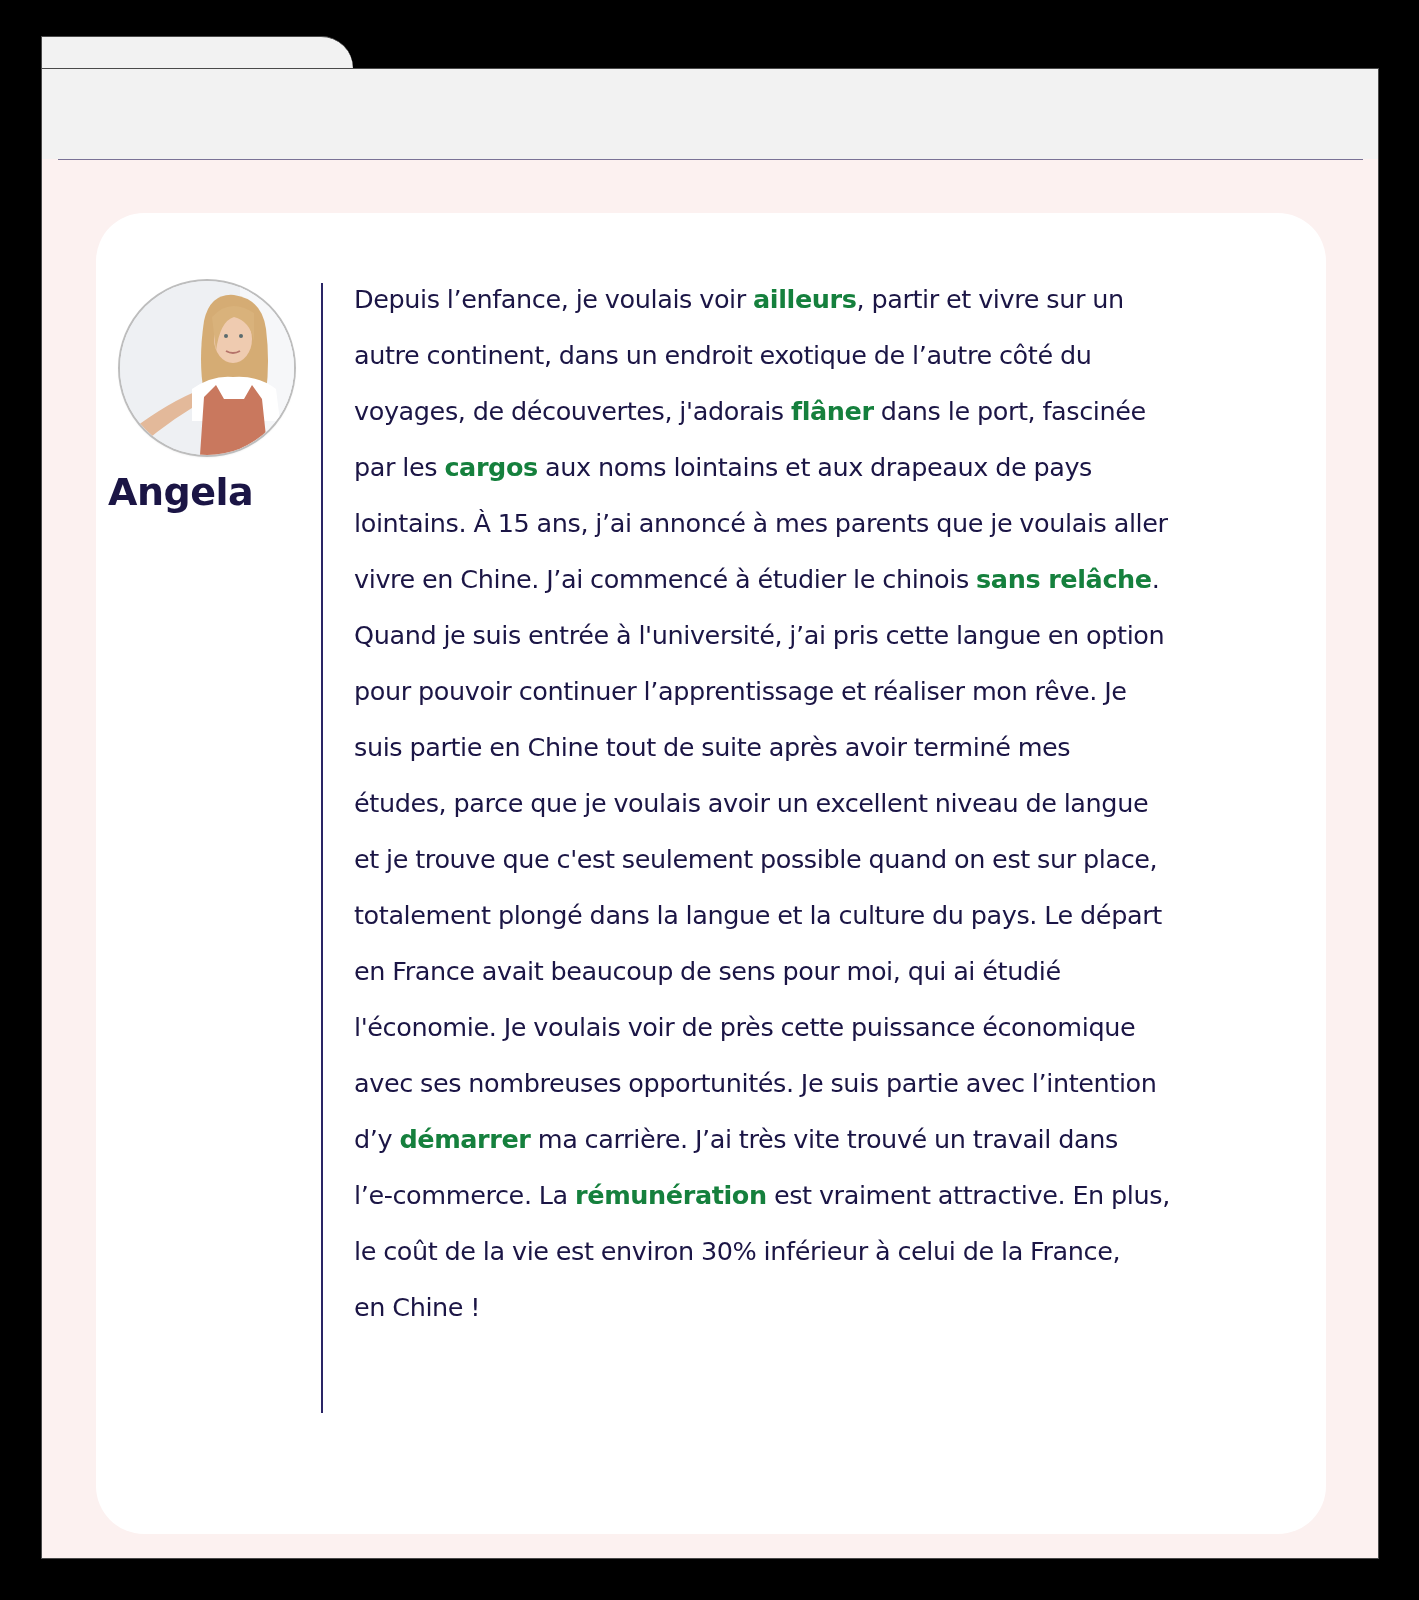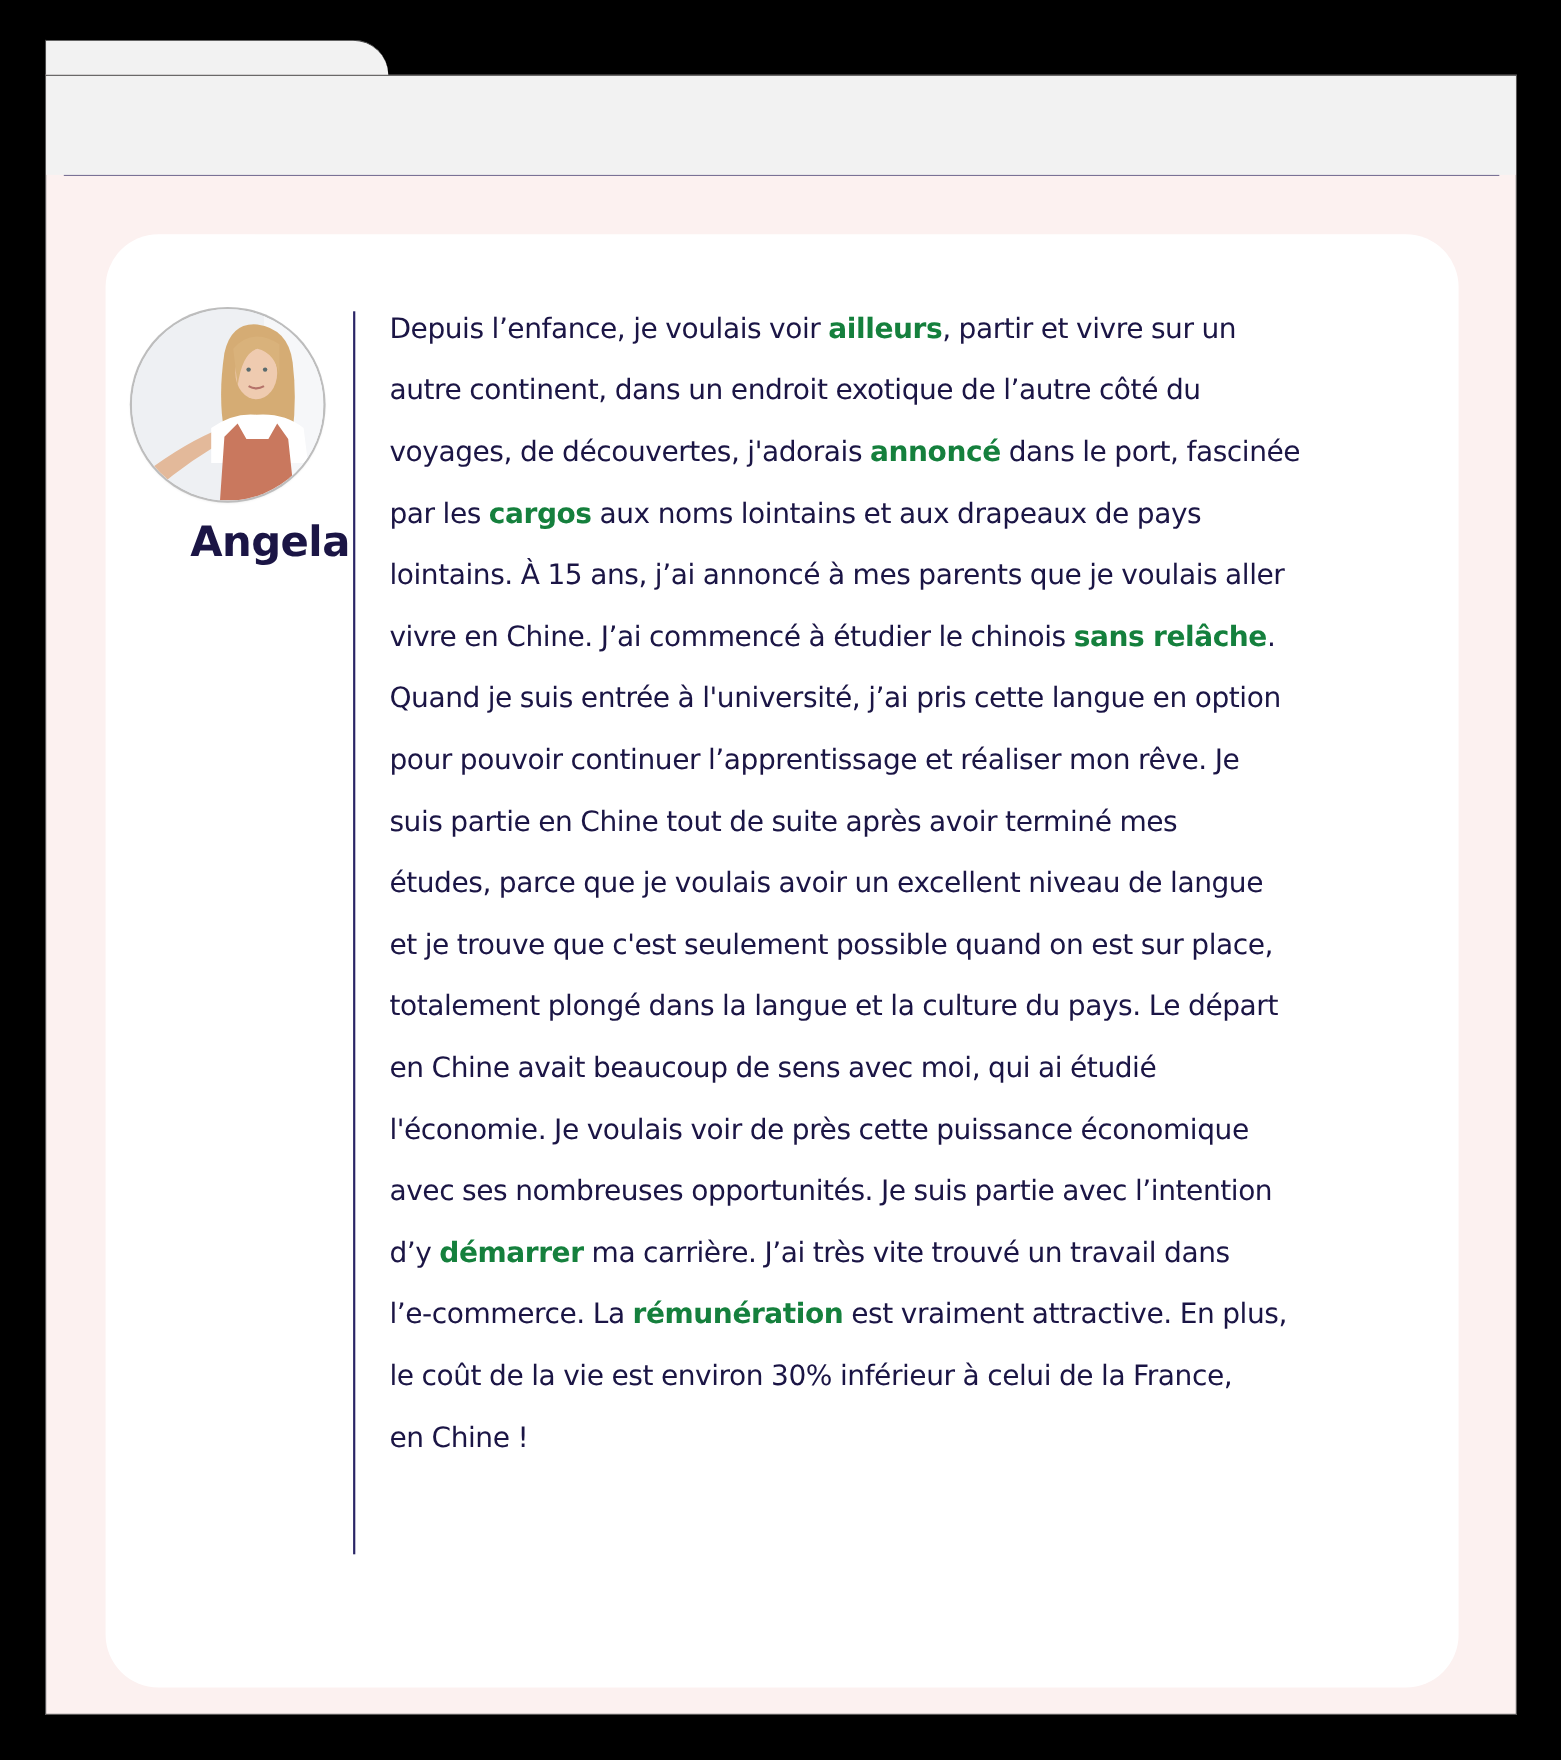"annoncé" span.hl { text: annoncé -> flâner }
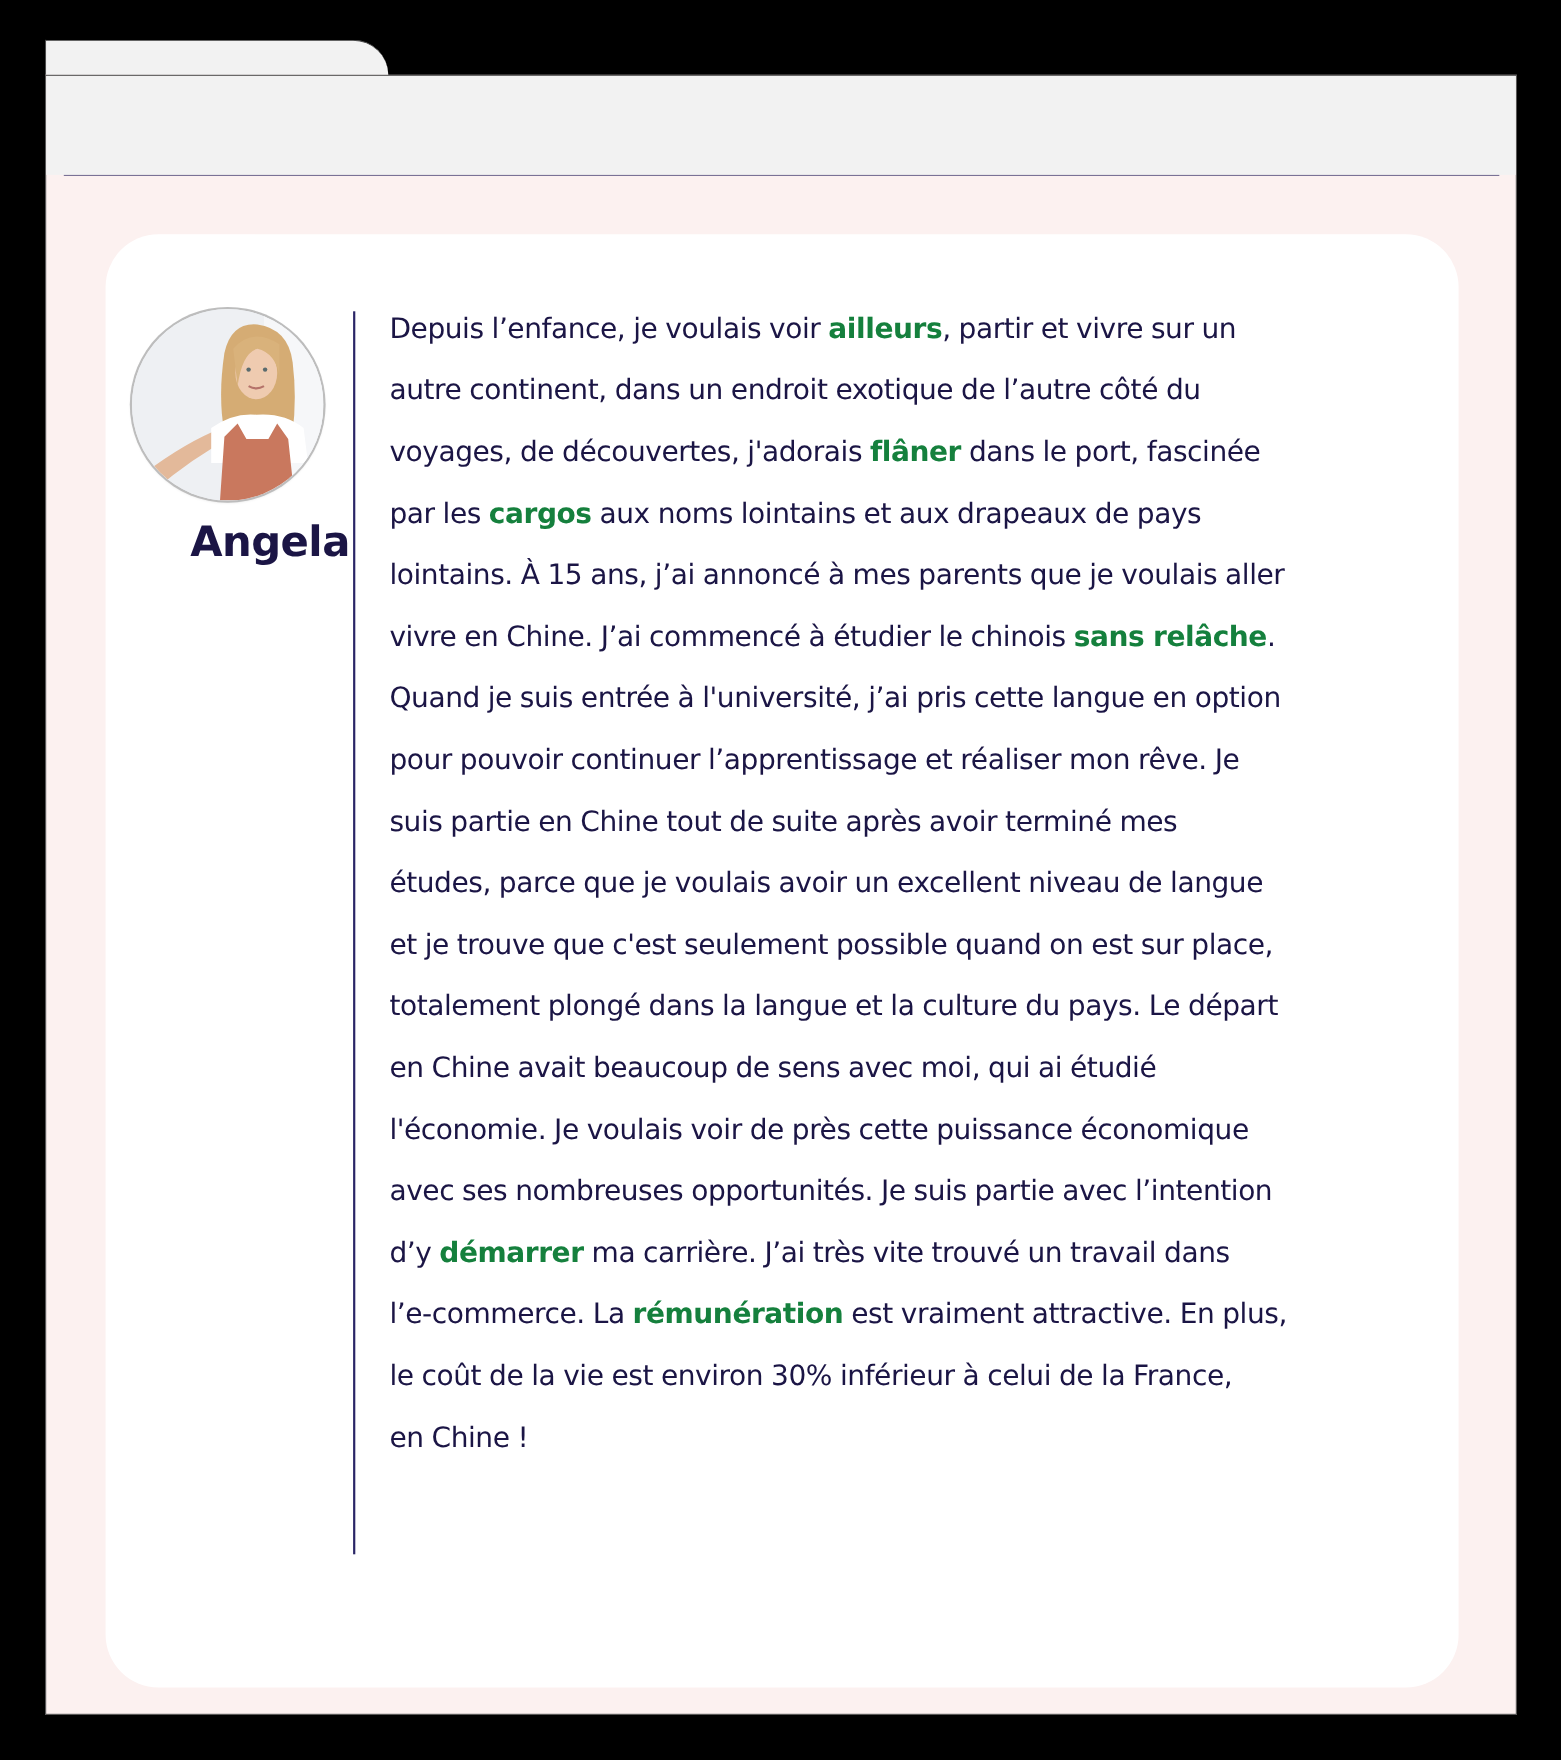"Angela" .person-name { padding-left: none -> 12px; text-align: right -> left }
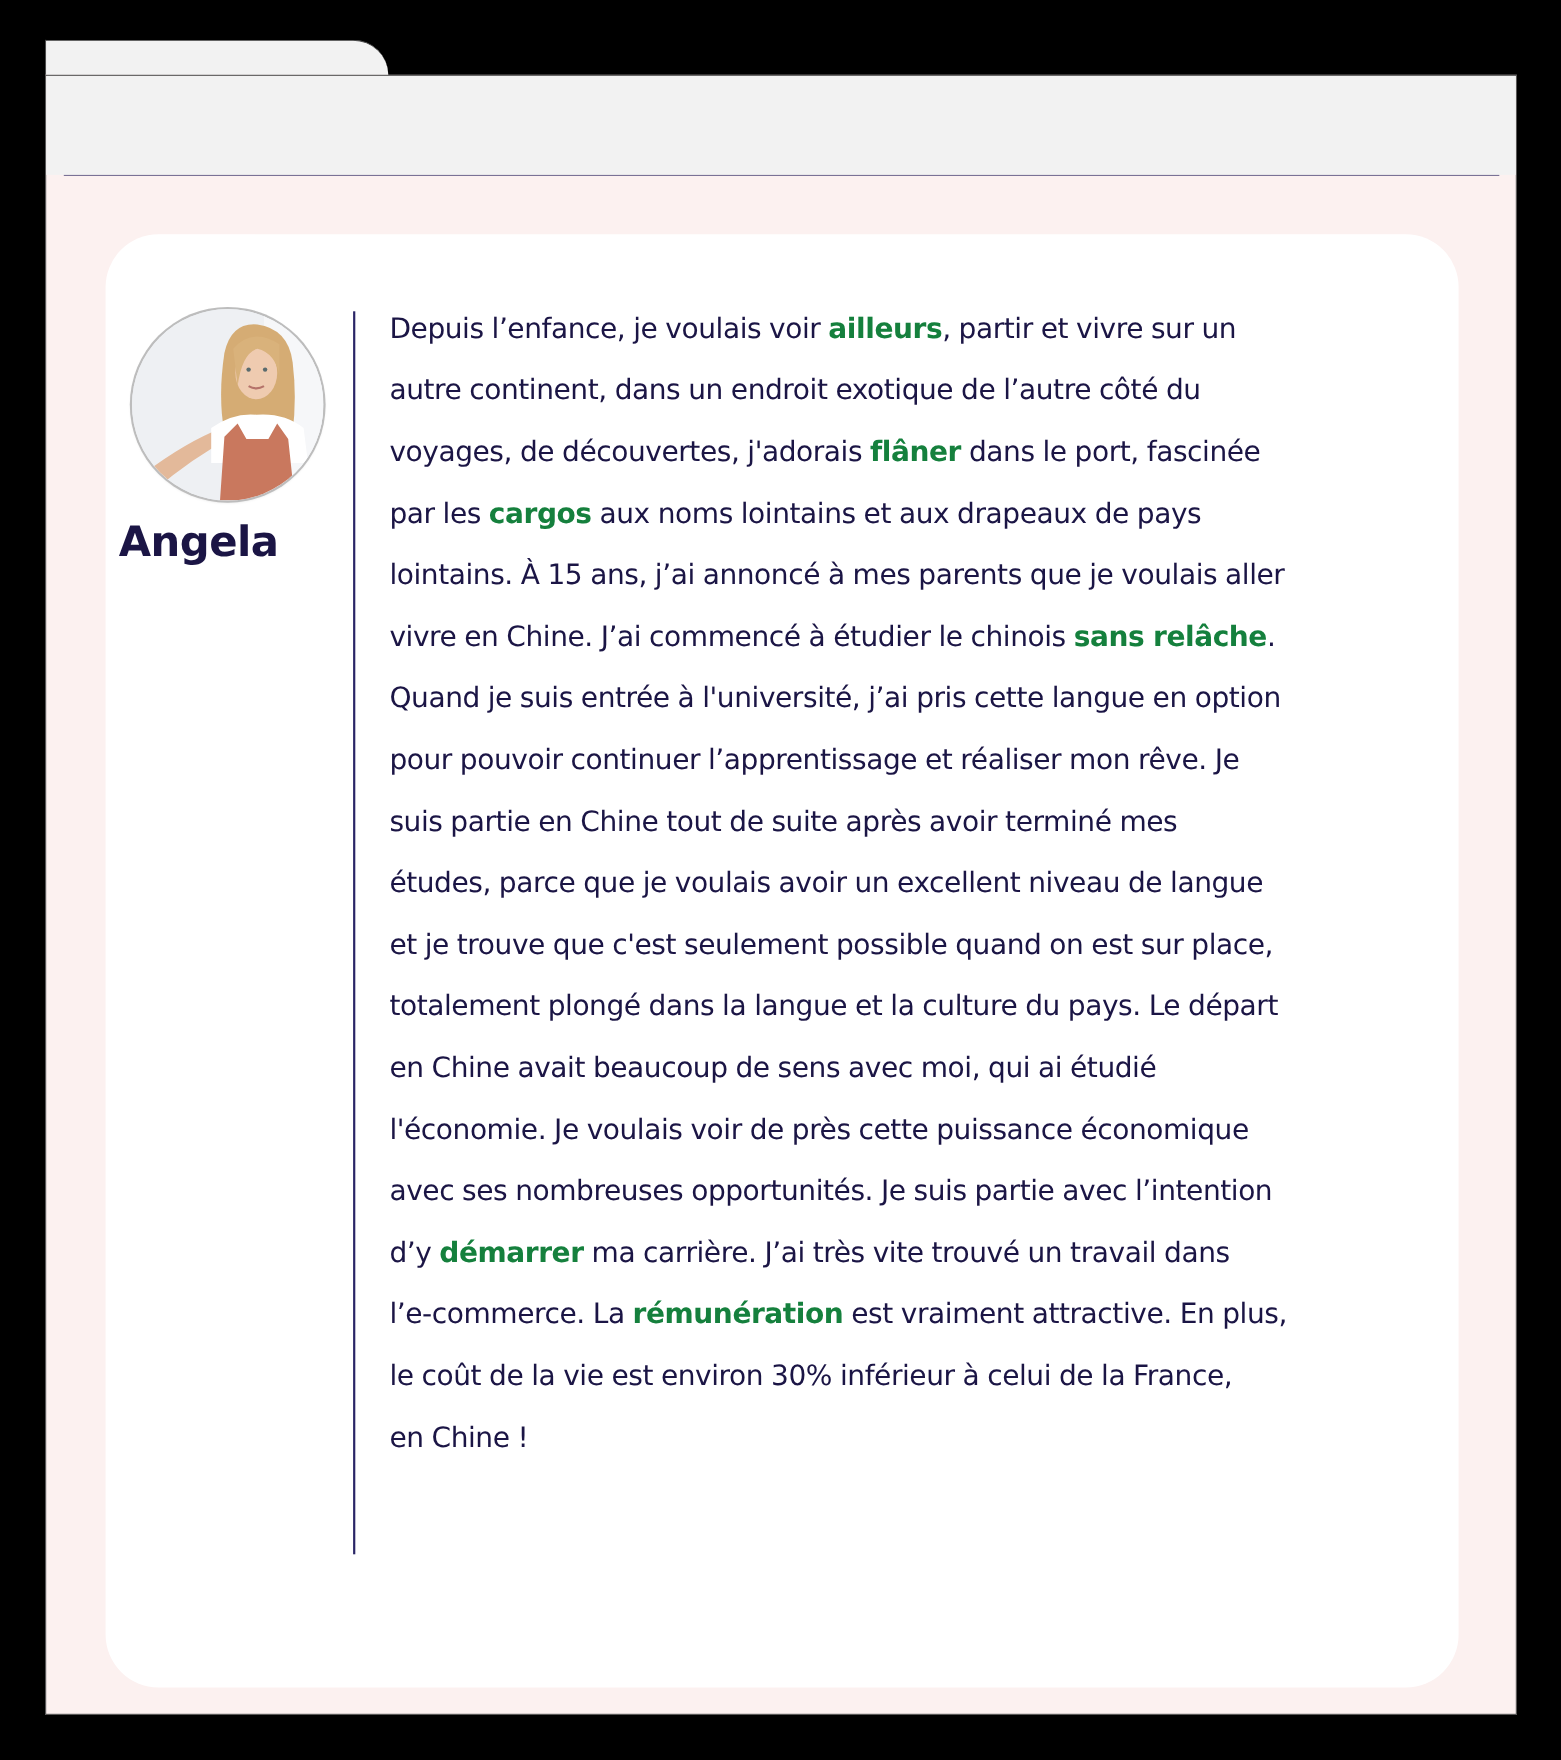"en Chine avait beaucoup de" span { text: Chine avait beaucoup de sens avec -> France avait beaucoup de sens pour }
